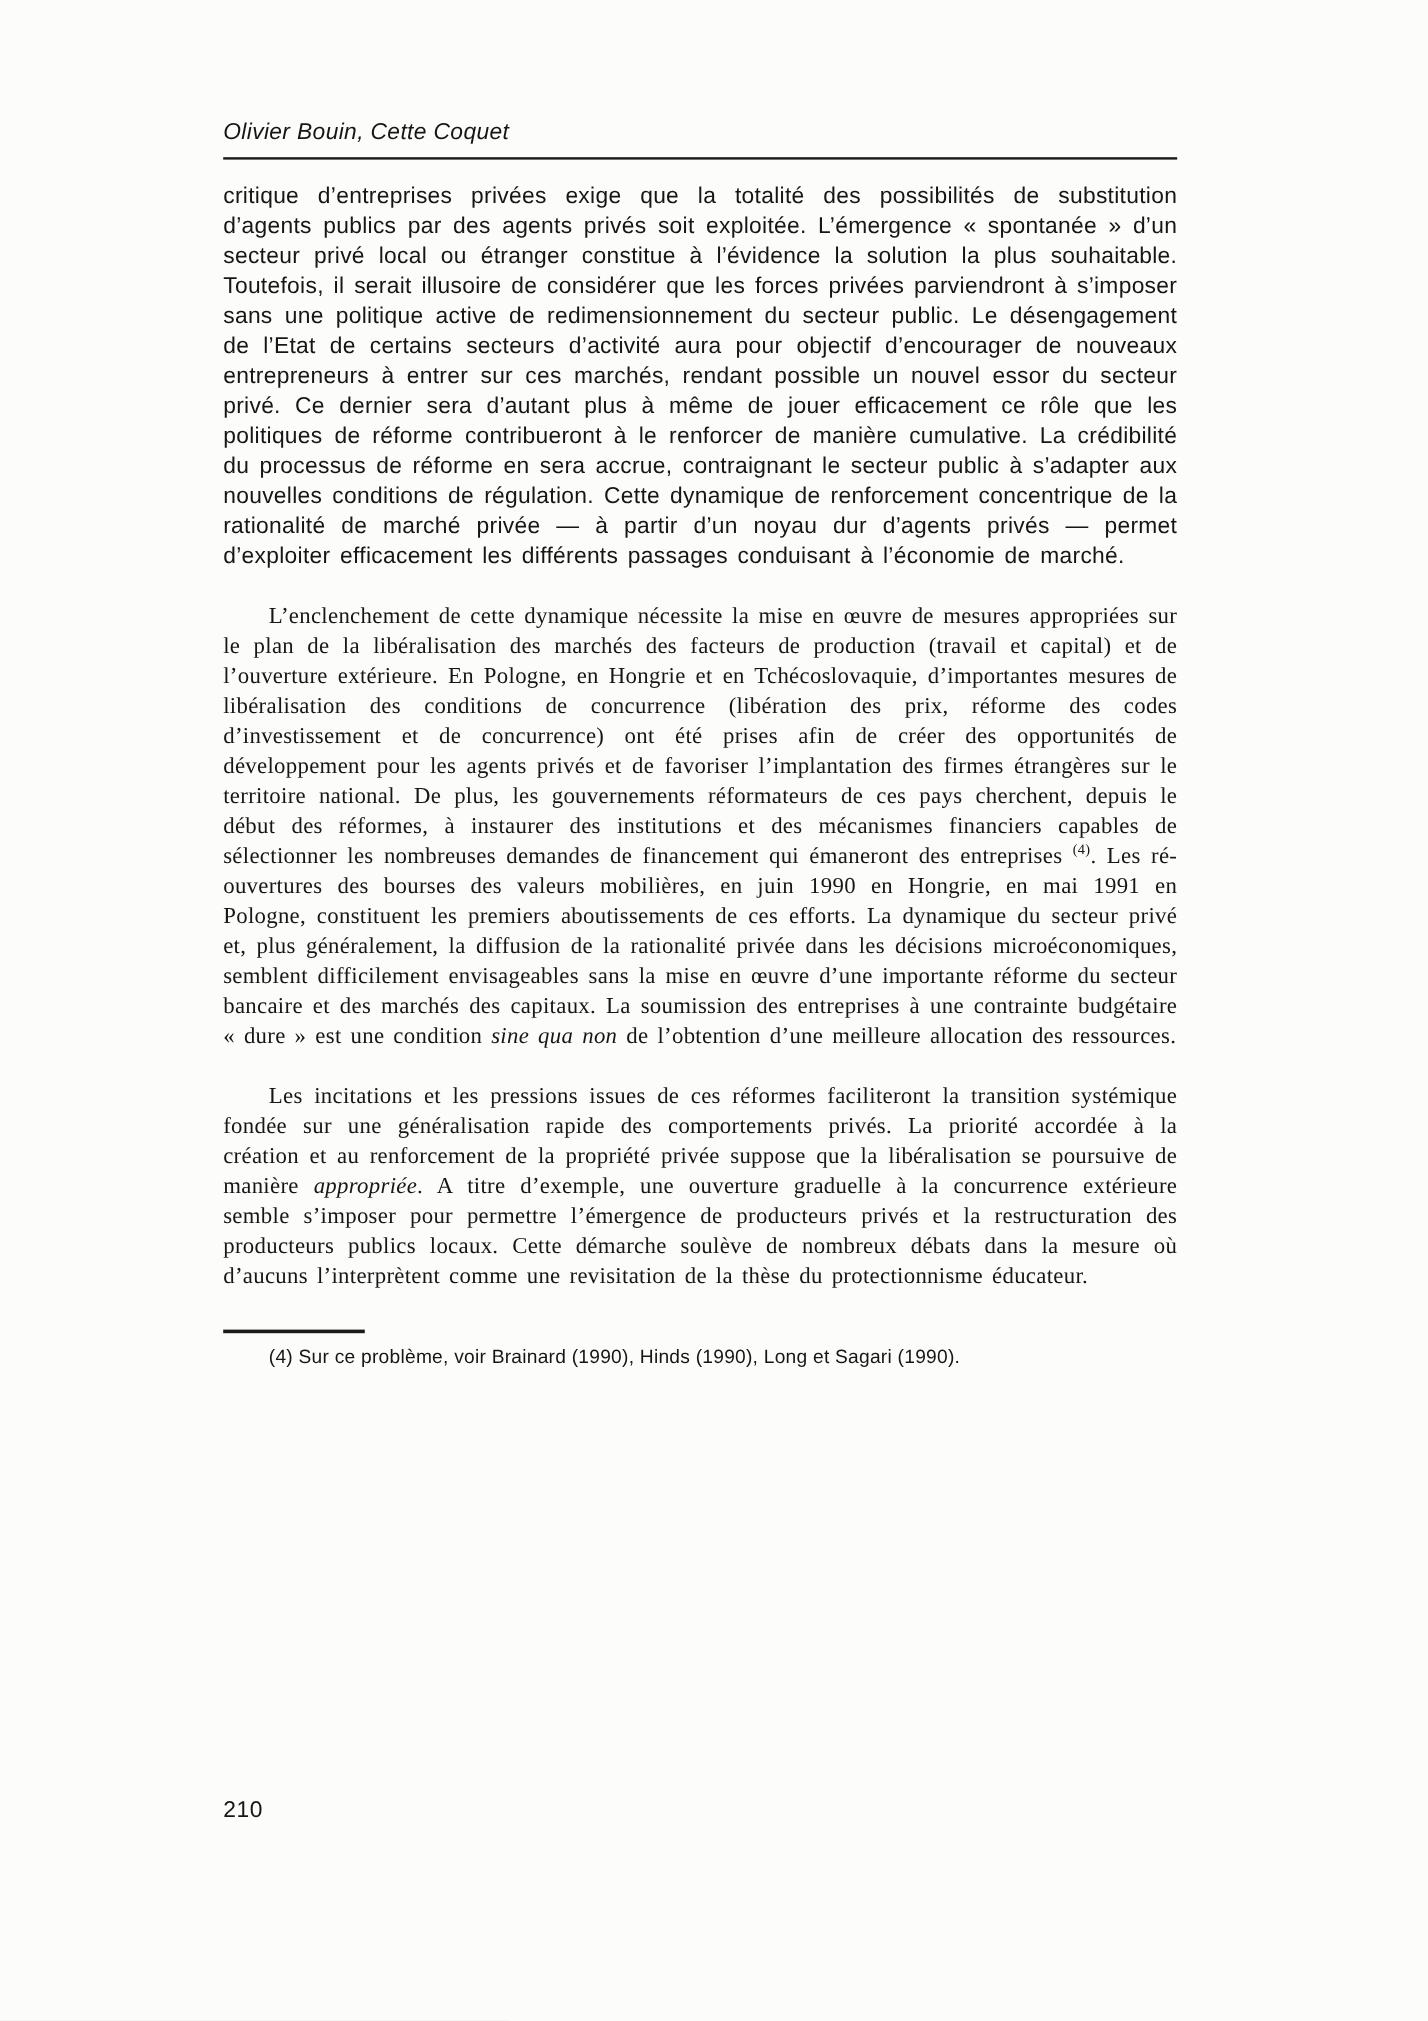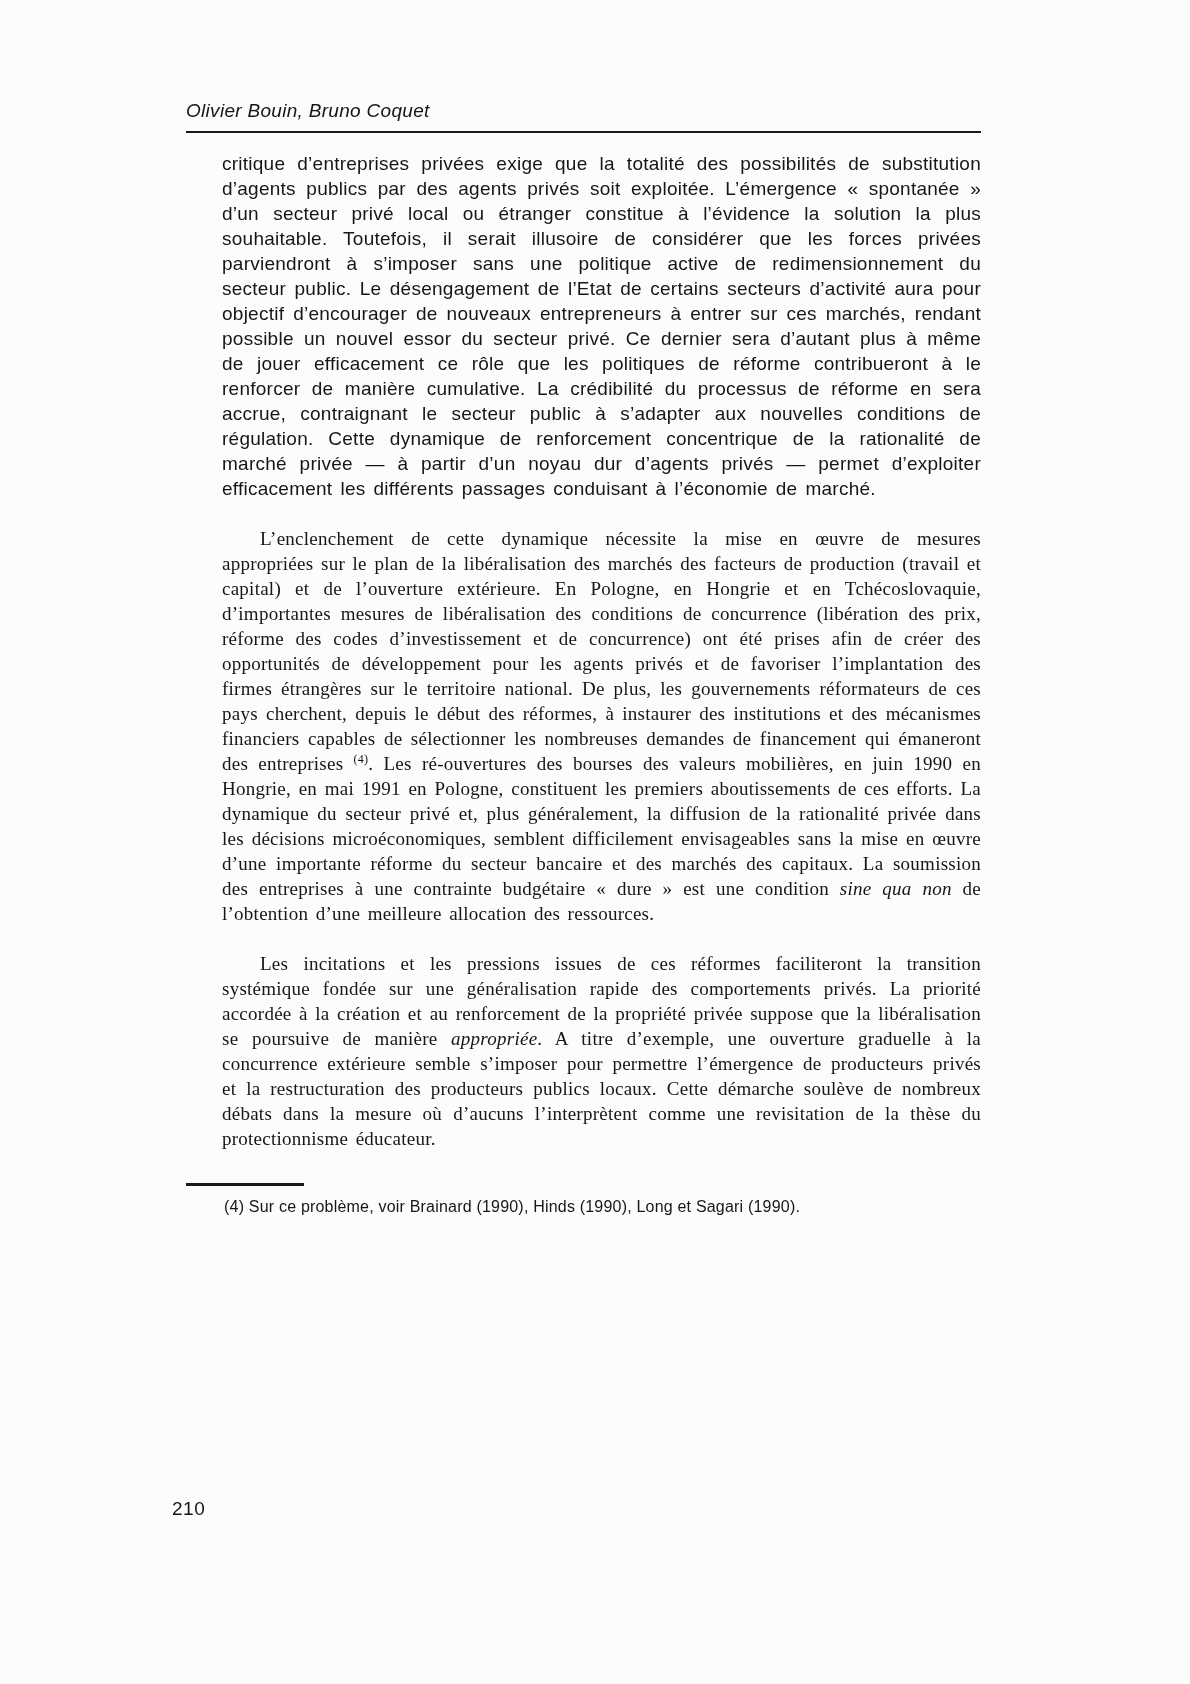"Olivier Bouin, Bruno Coquet" div.header-authors { text: Bruno -> Cette }
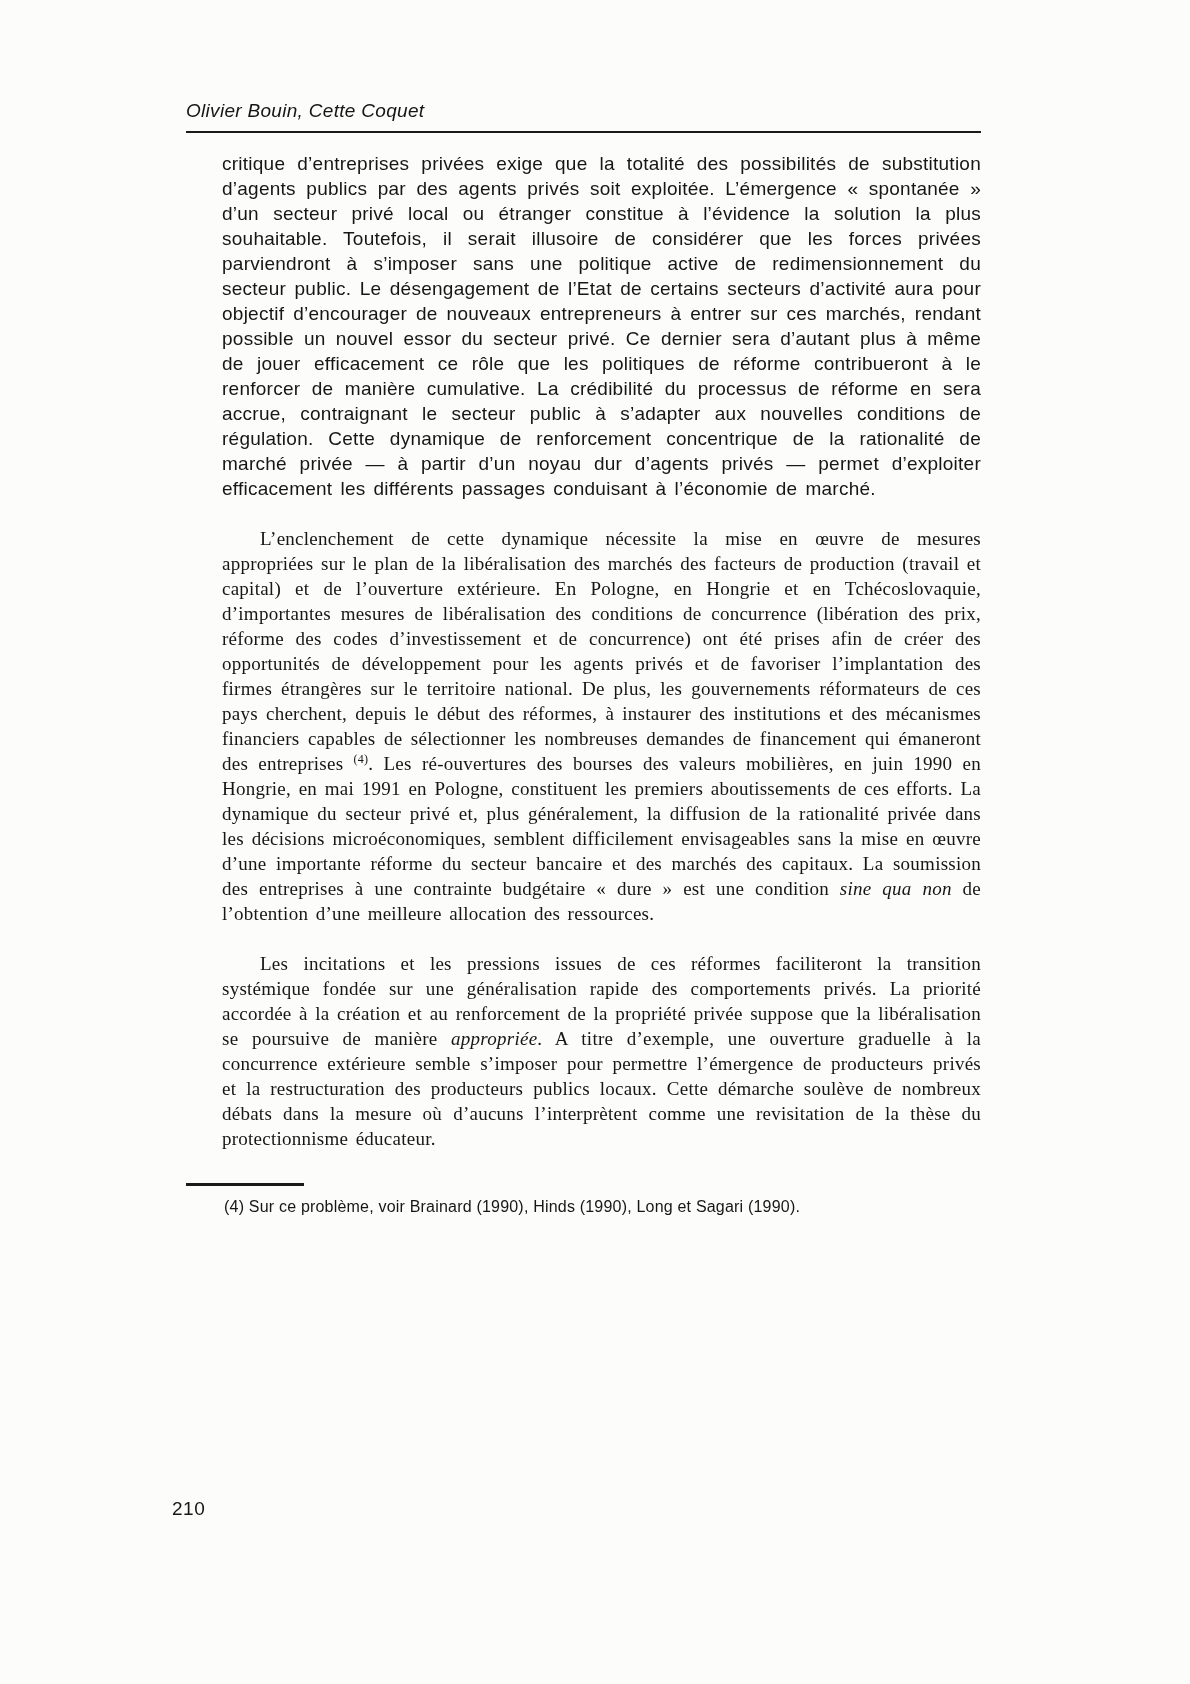"critique d’entreprises privées exige que" .body-text { margin-left: 36px -> none }
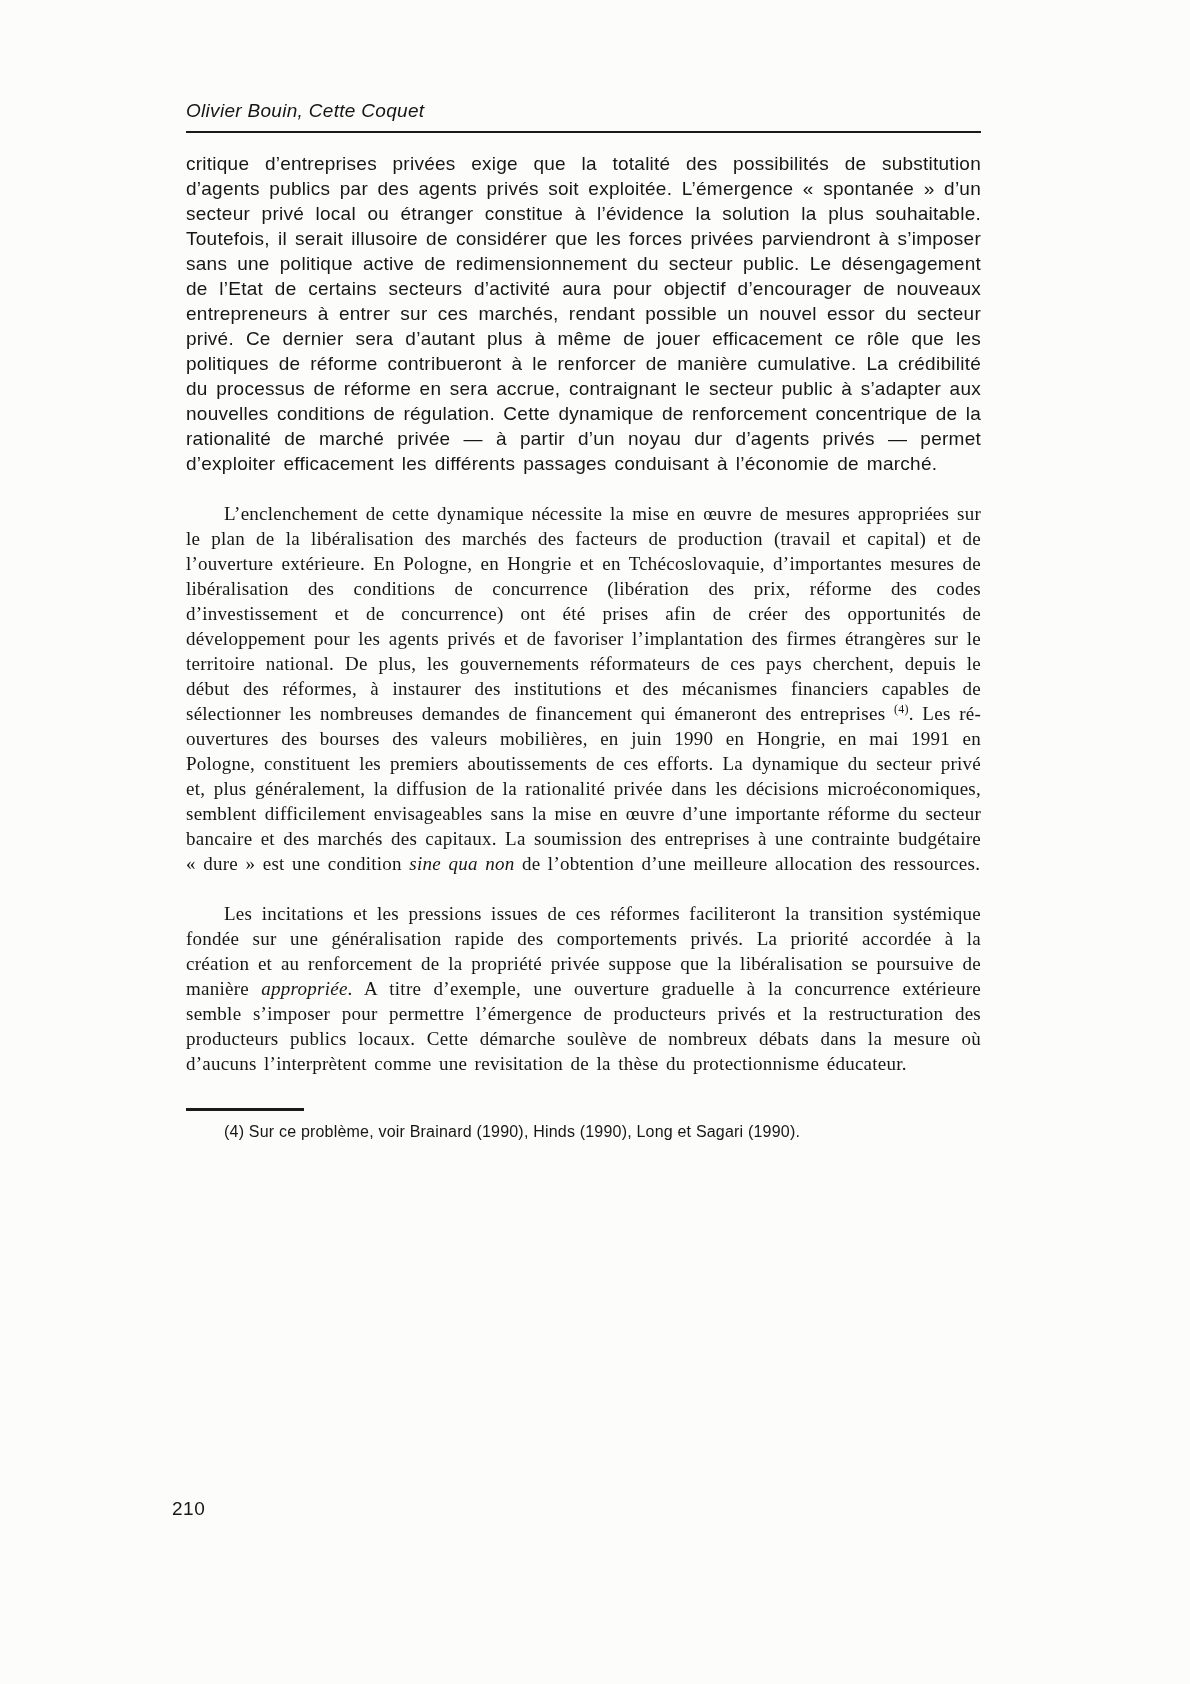"210" .page-number { left: 172px -> 186px }
